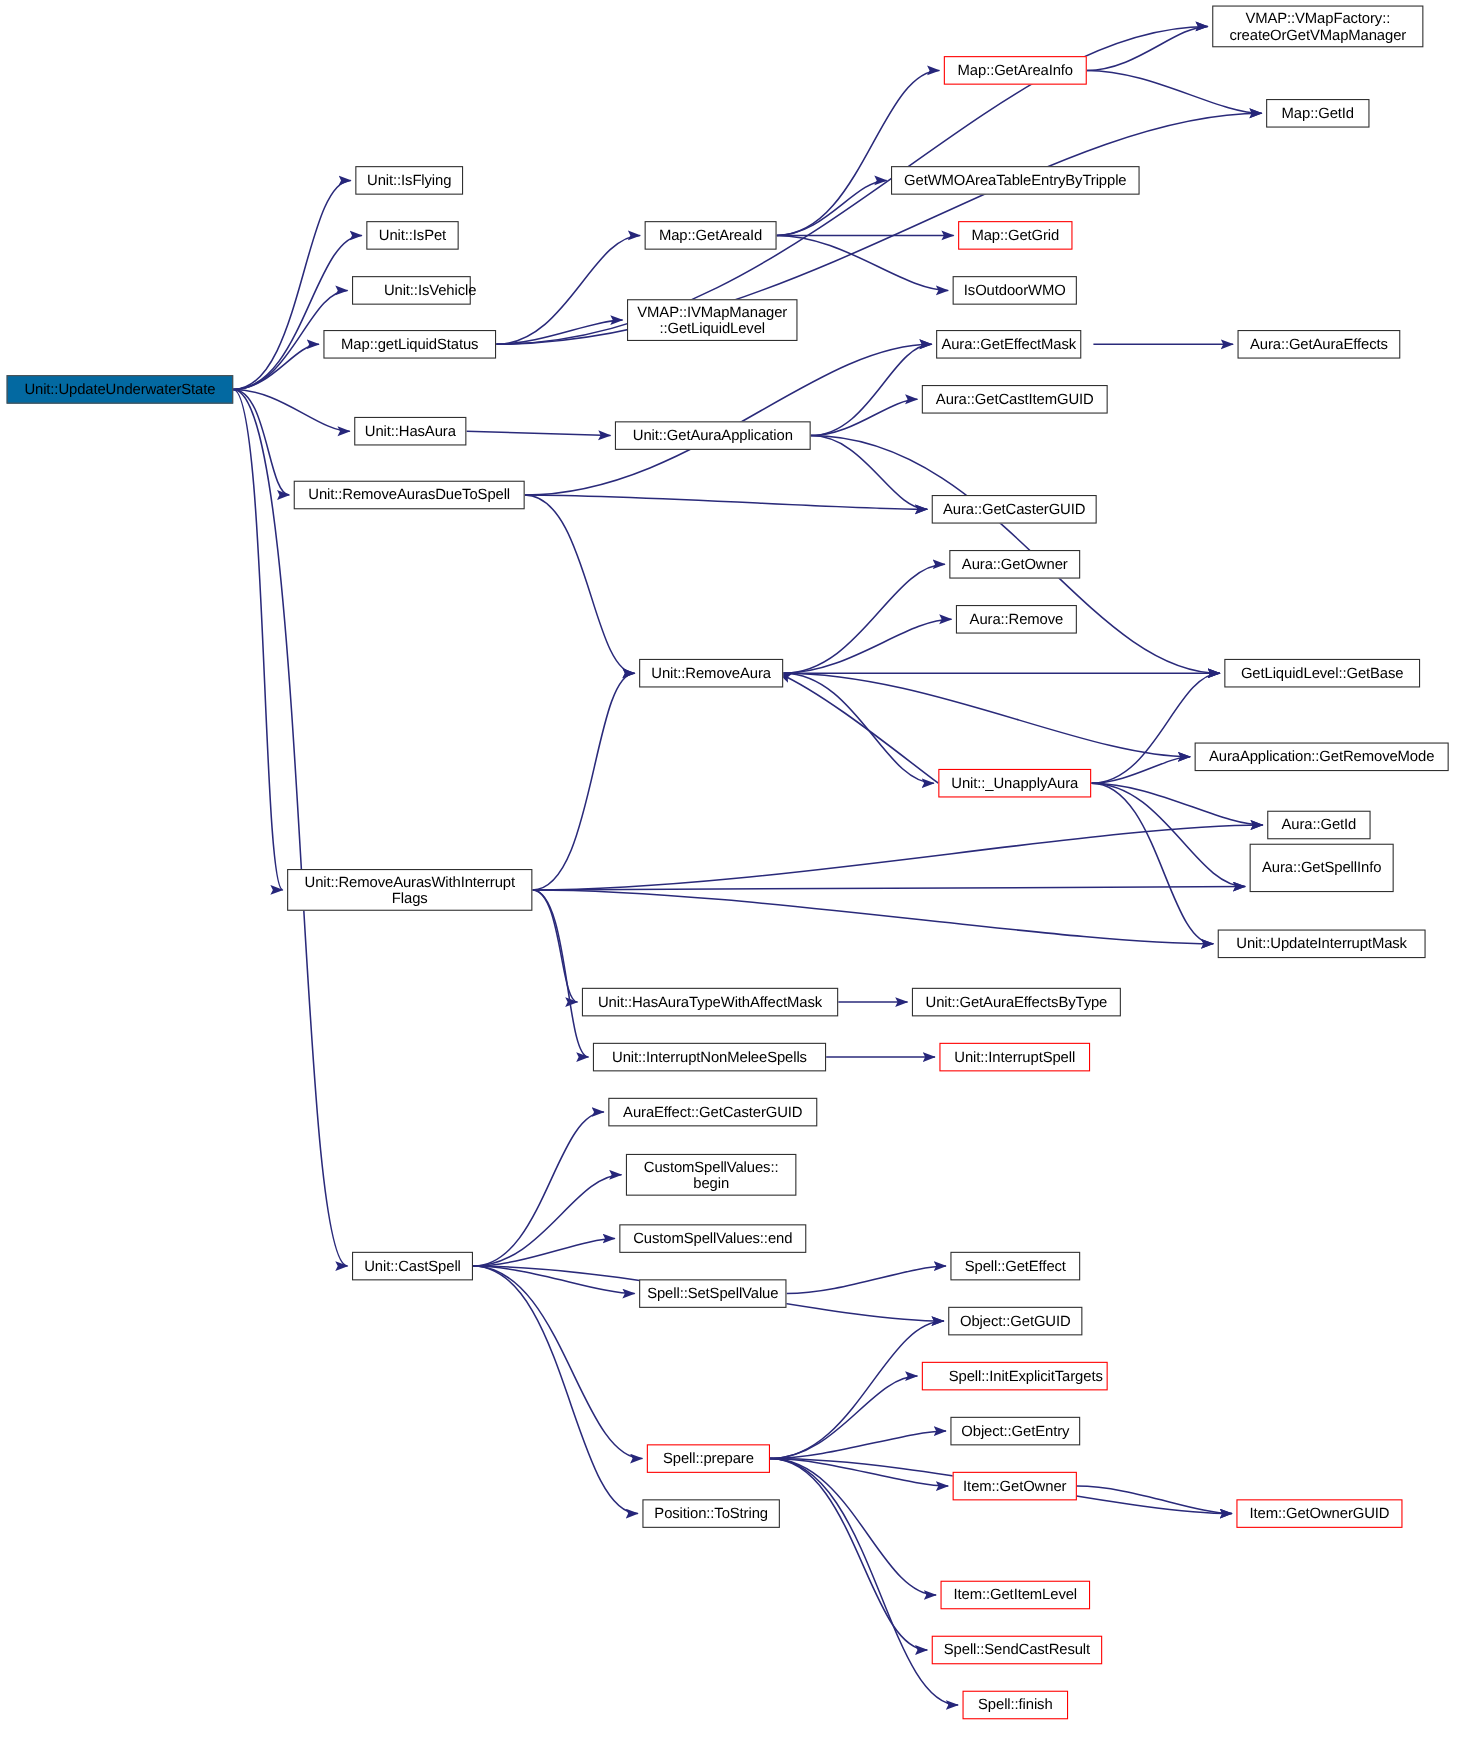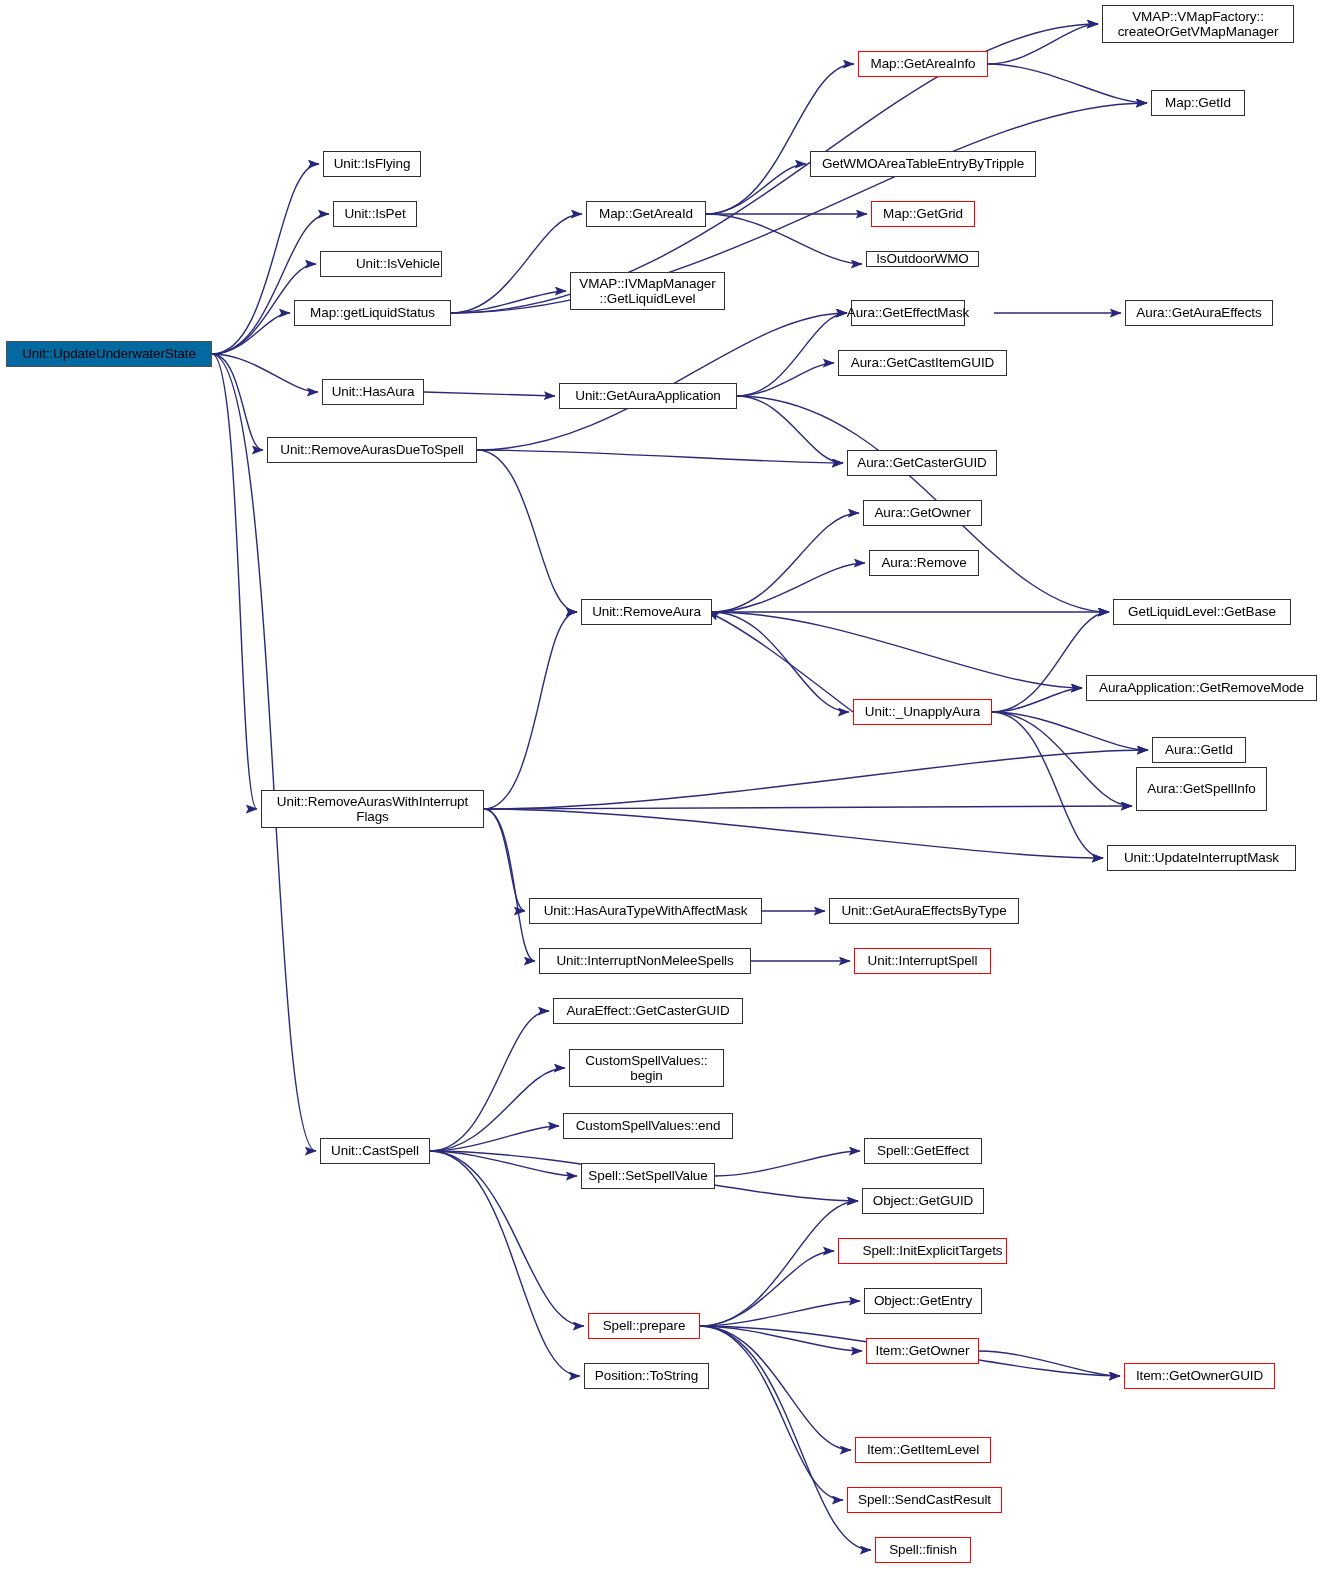"Unit::IsVehicle" div.node { width: 122px -> 108px }
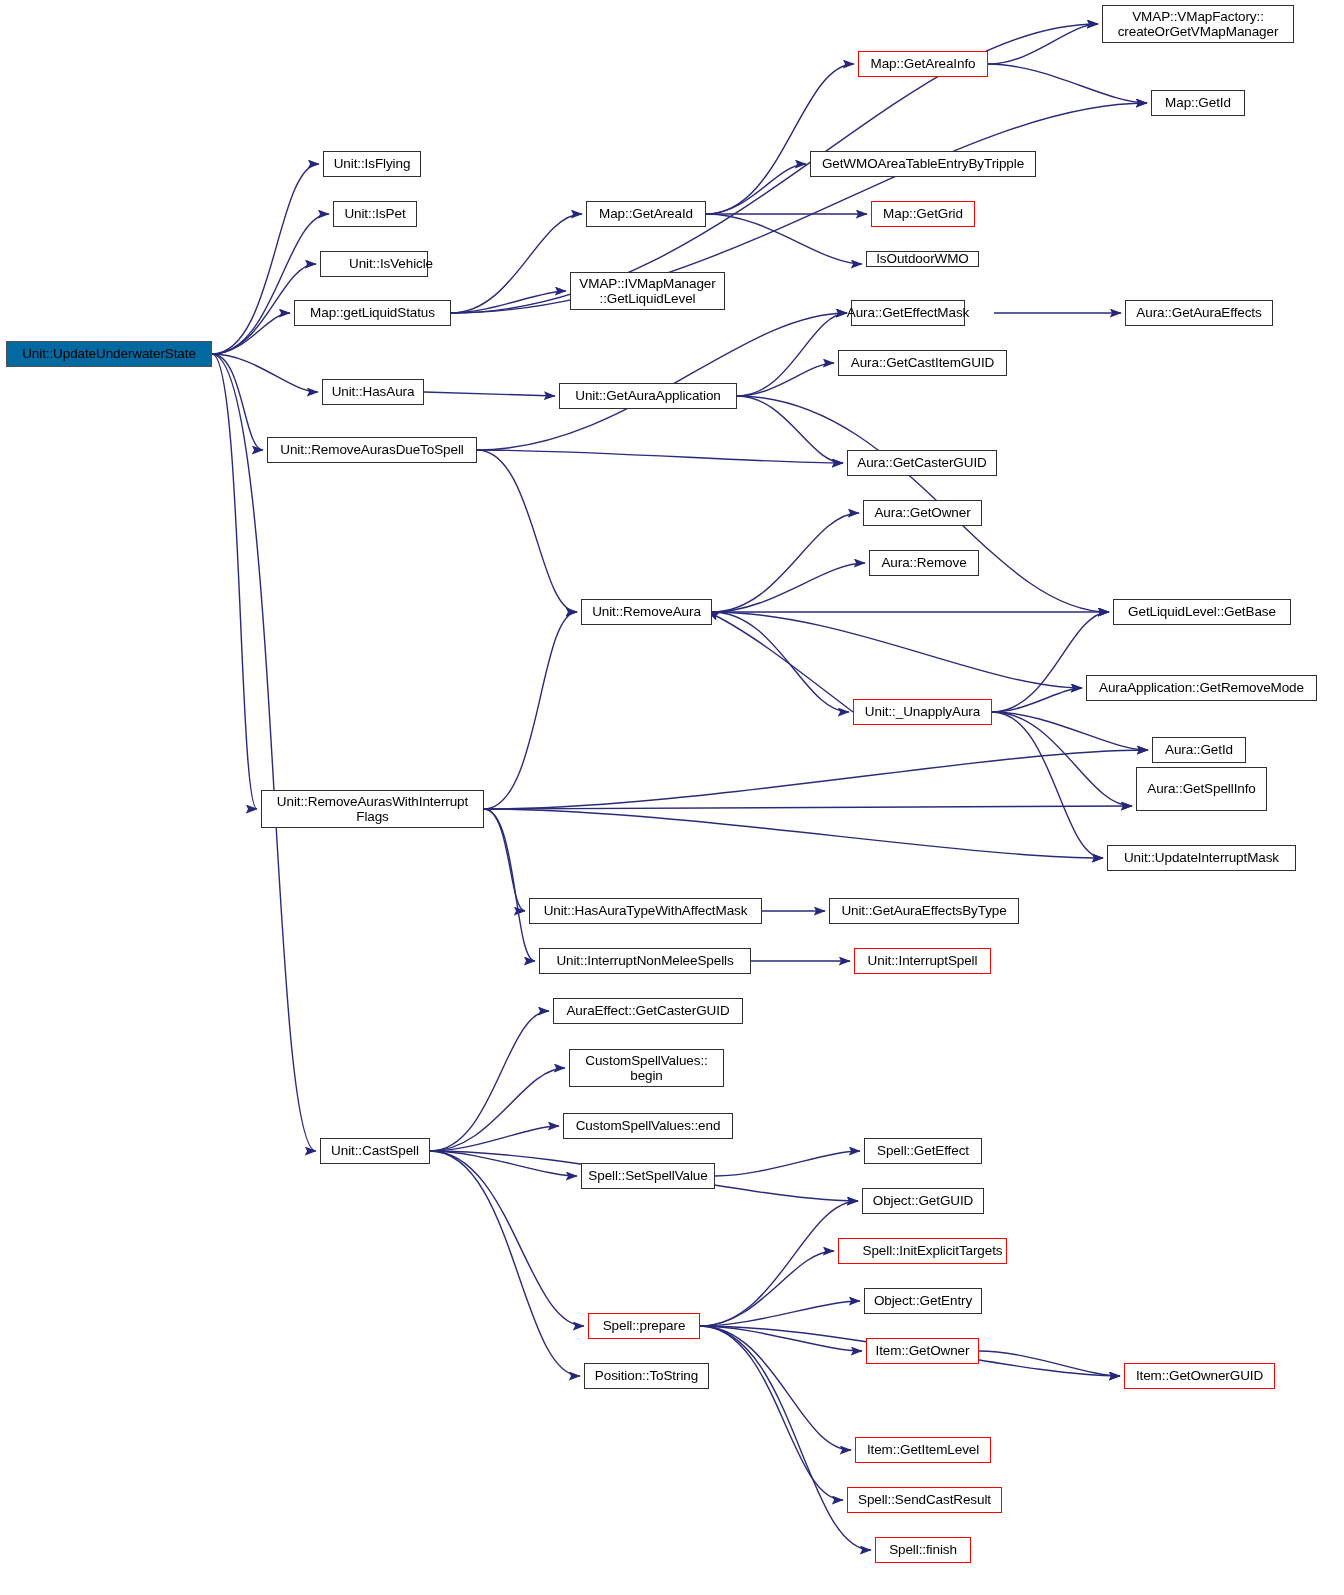"IsOutdoorWMO" div.node { height: 16px -> 26px }
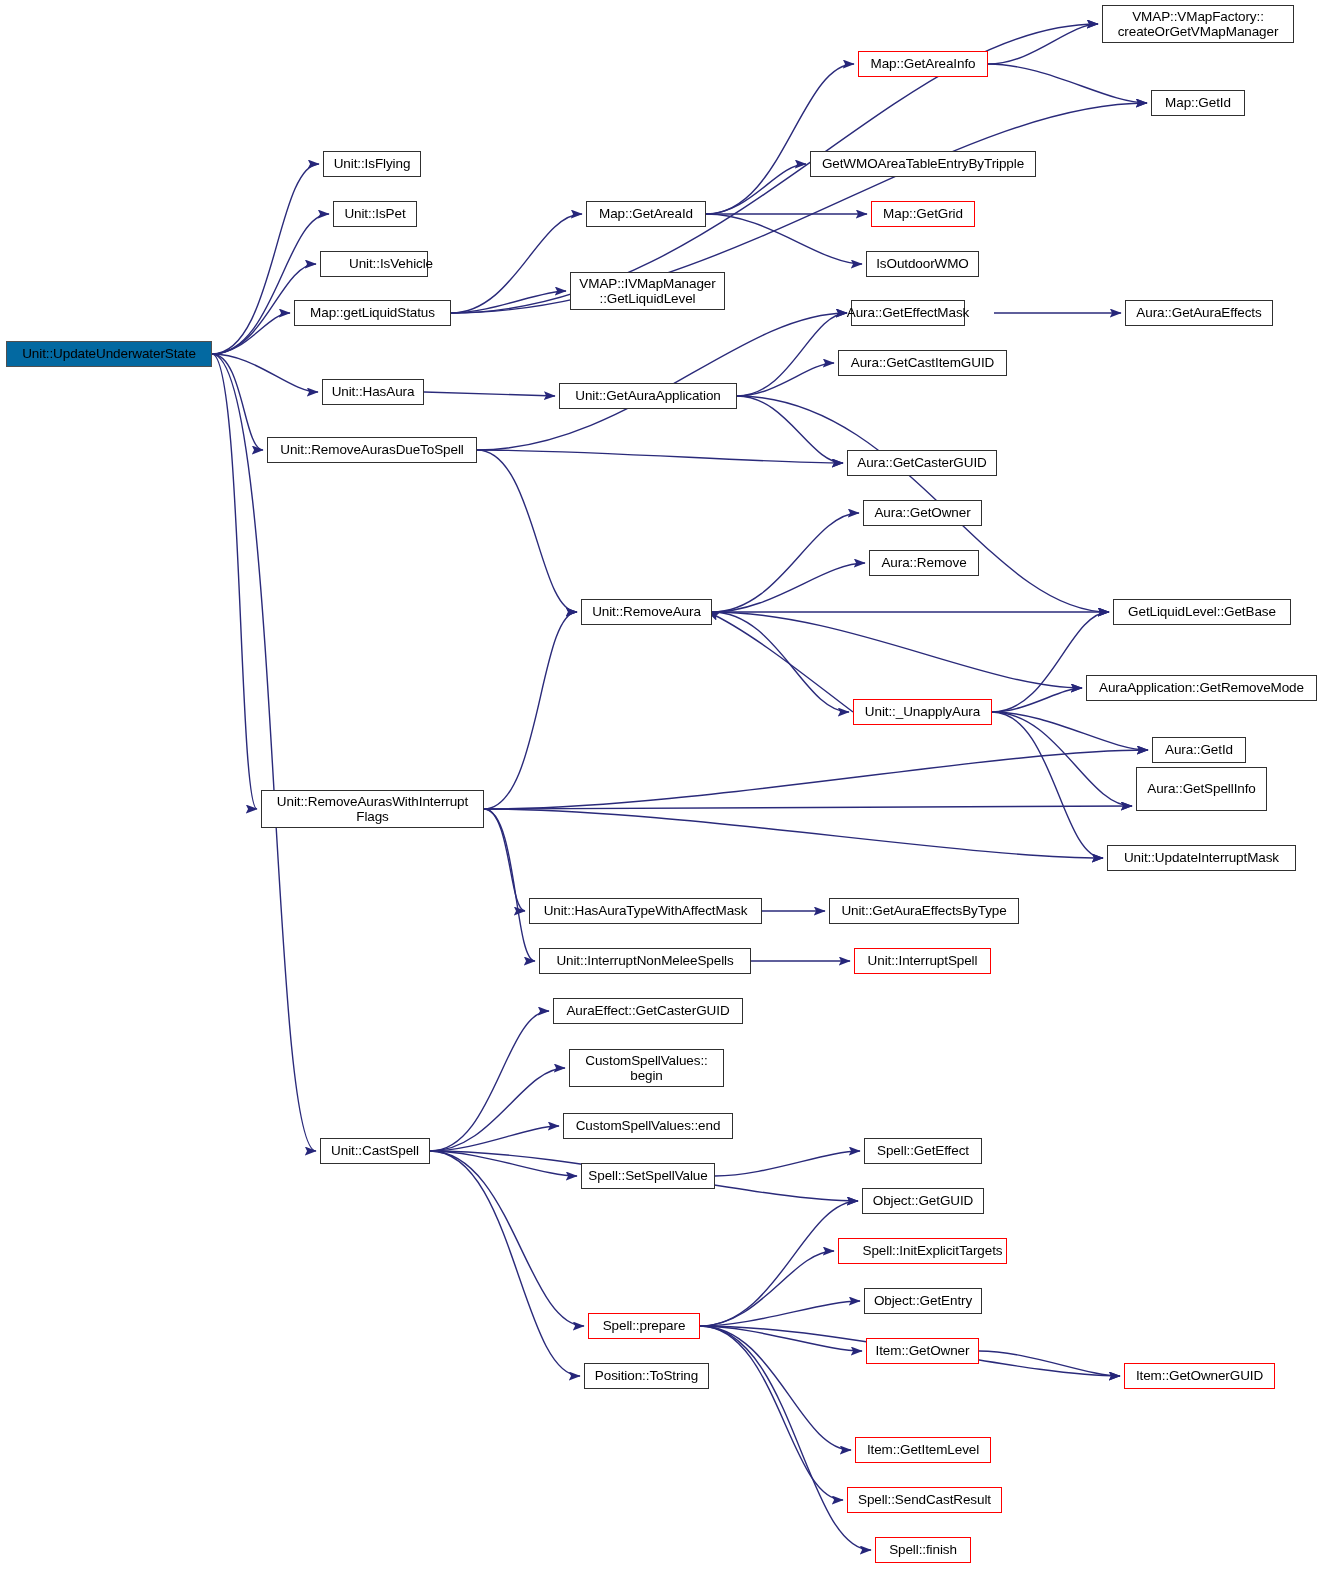"Aura::GetEffectMask" div.node { width: 114px -> 132px }
